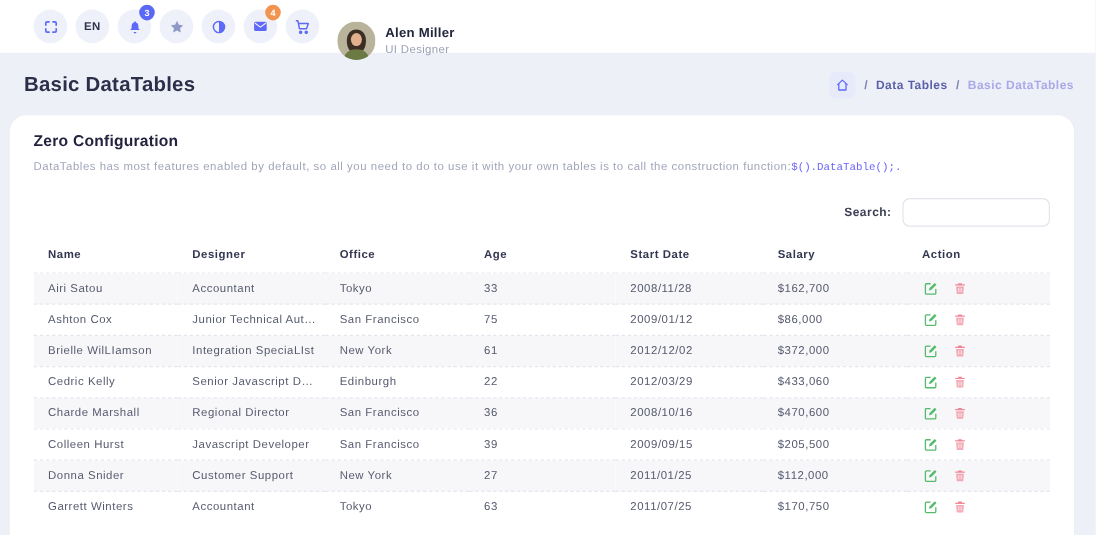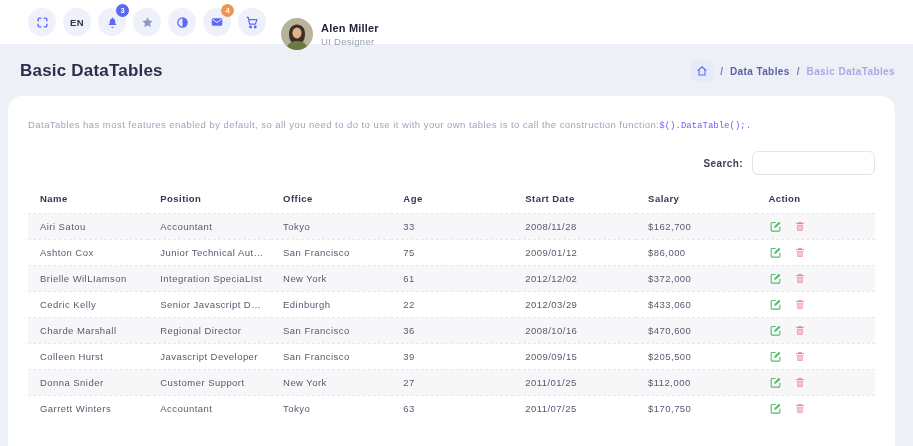"Zero Configuration" div.card-title { html: none -> <div>Zero Configuration</div> }
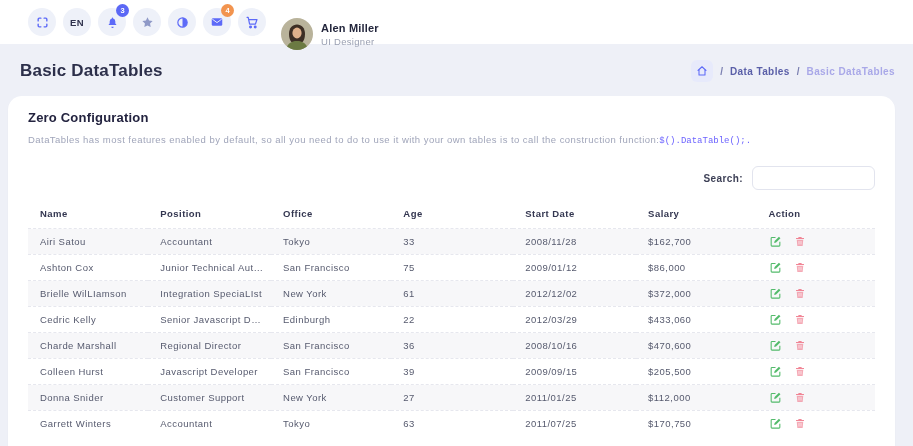"Position" th { text: Position -> Designer }
